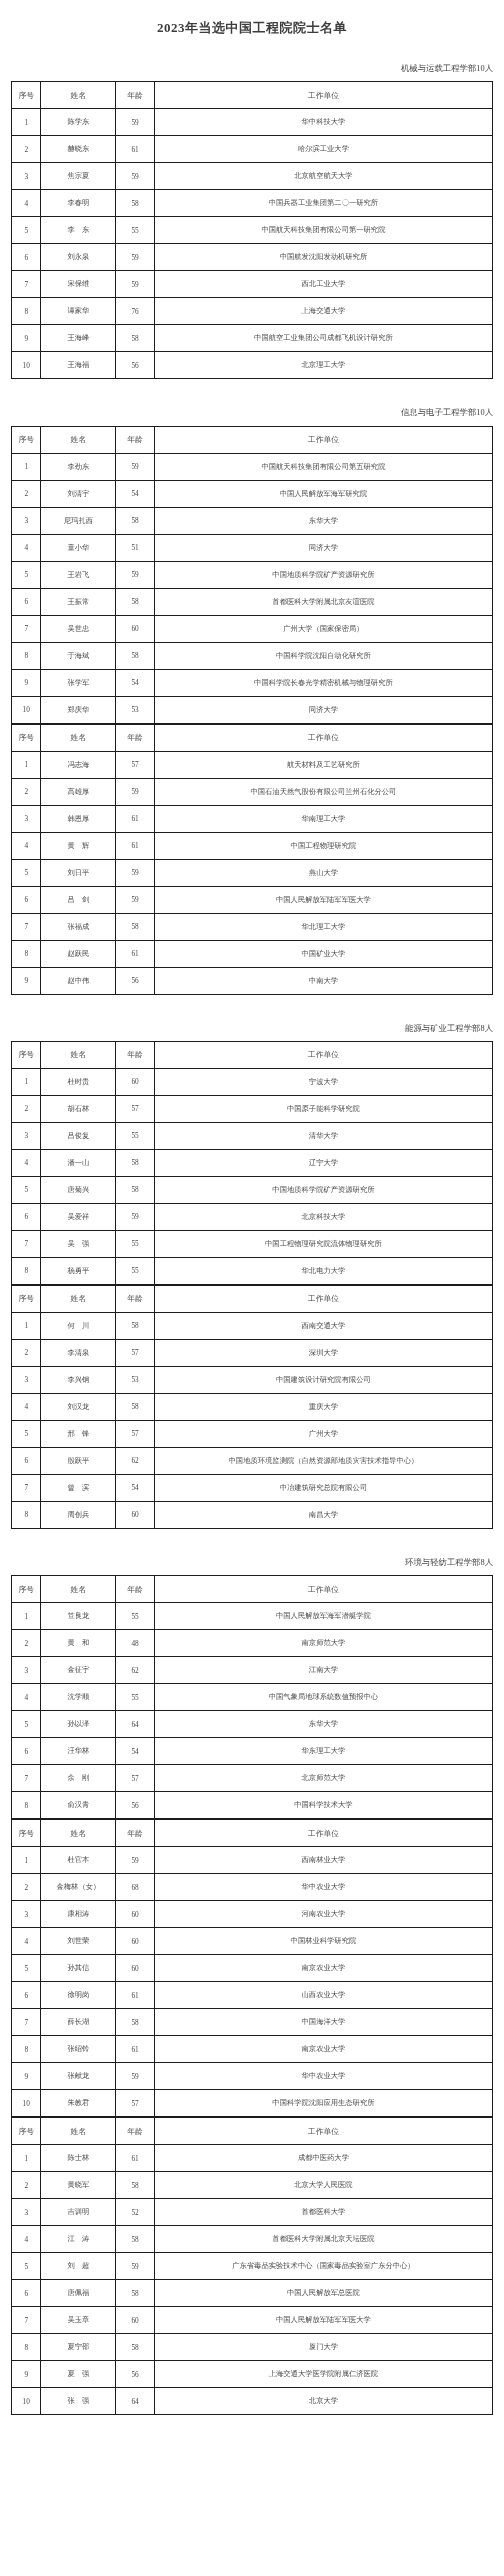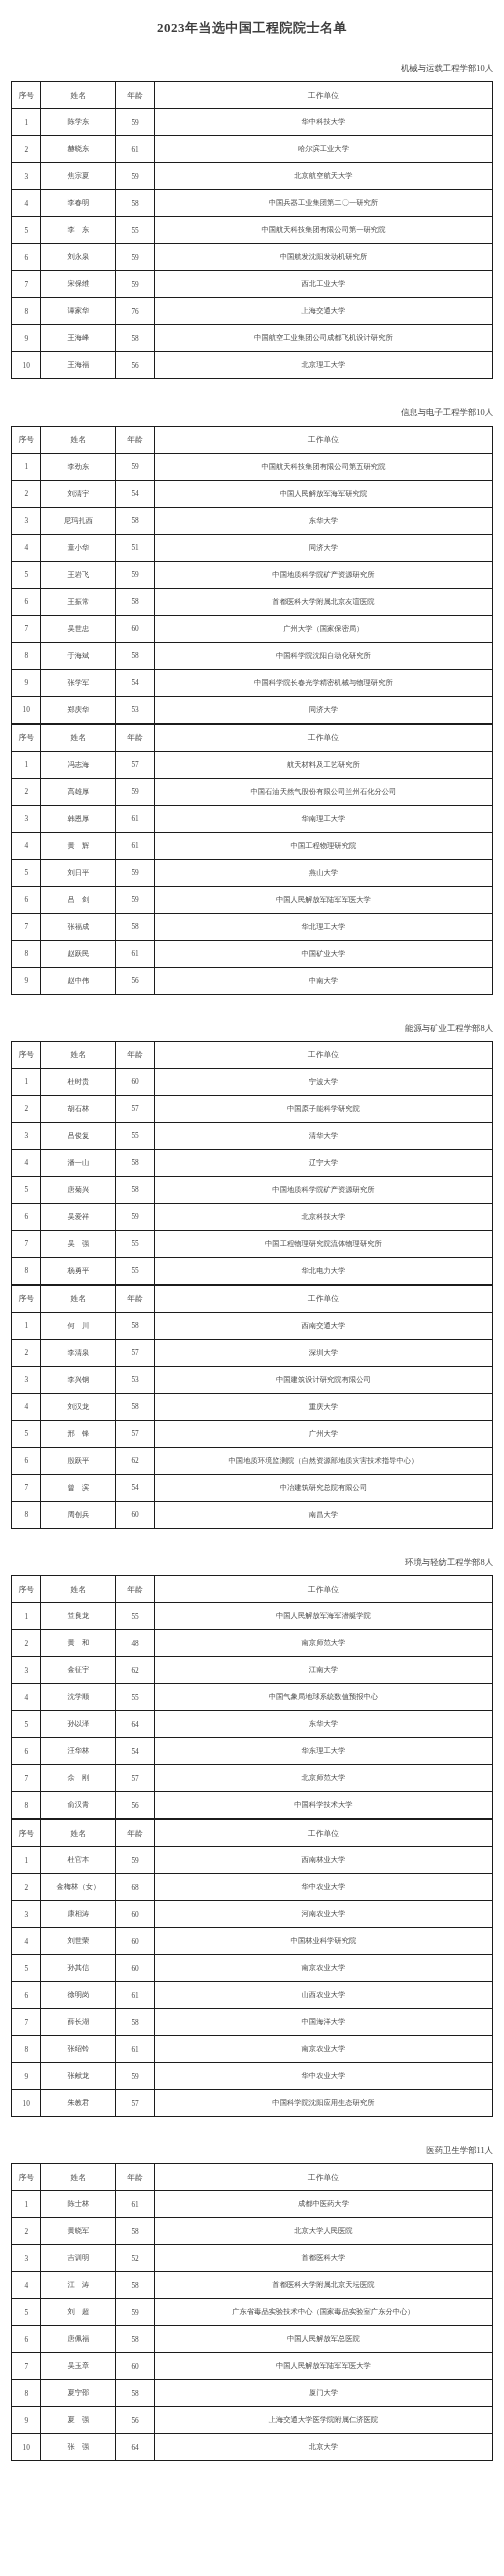"医药卫生学部11人" h2.section-heading { html: <h2>医药卫生学部11人</h2> -> none }
